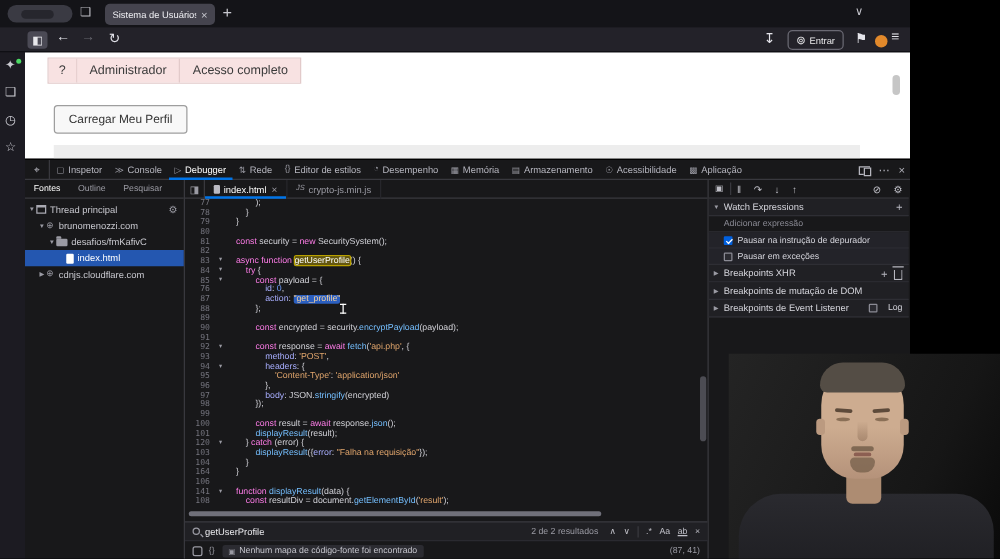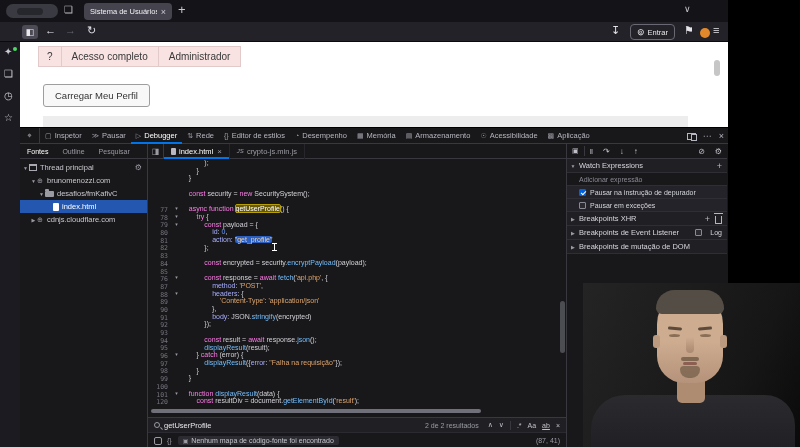"Acesso completo" div.ucell { order: before "Administrador" -> after "Administrador" }
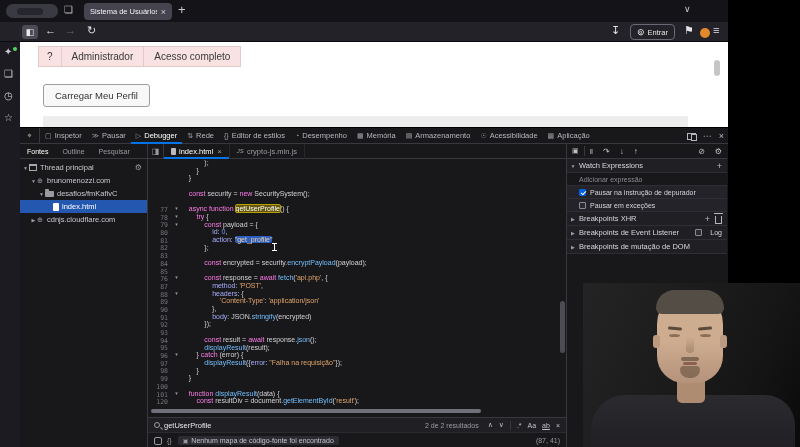"Pausar" span.dt-lb { text: Pausar -> Console }
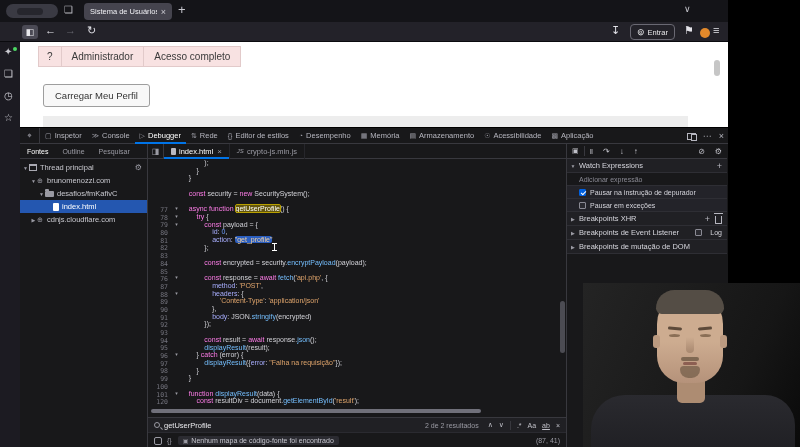"77" .ln { margin-top: 48px -> none }
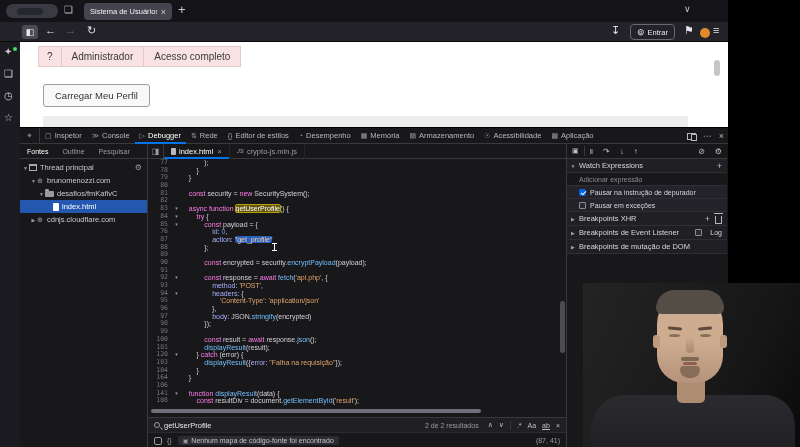"Breakpoints de Event Listener" div.rp-head { order: before "Breakpoints de mutação de DOM" -> after "Breakpoints de mutação de DOM" }
